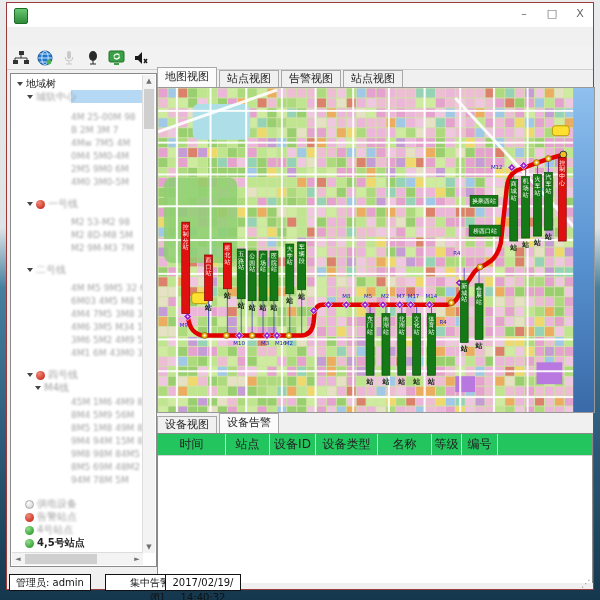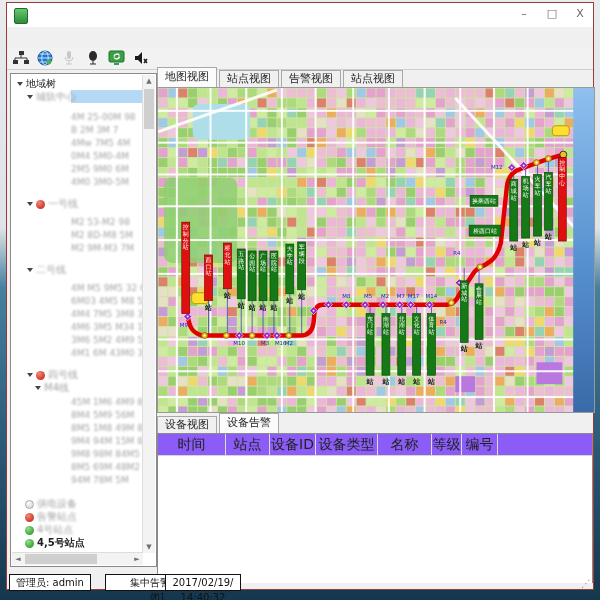"时间" .thead { background: #8b5cf6 -> #22c55e; font-size: 14px -> 12px }
